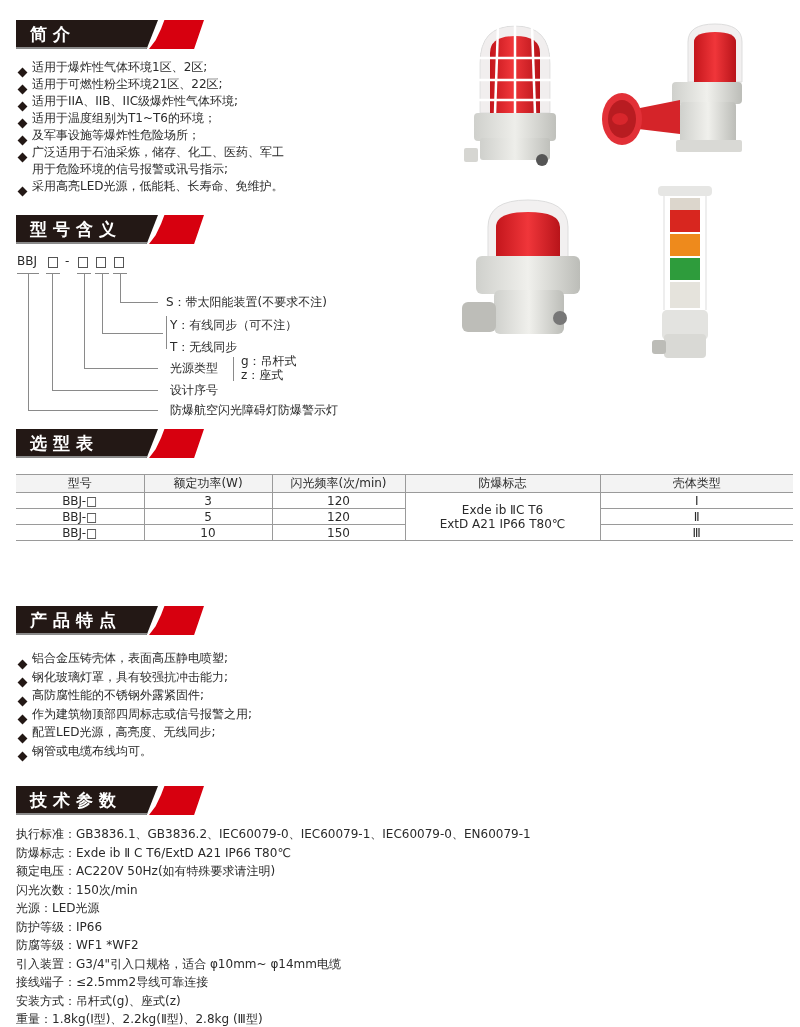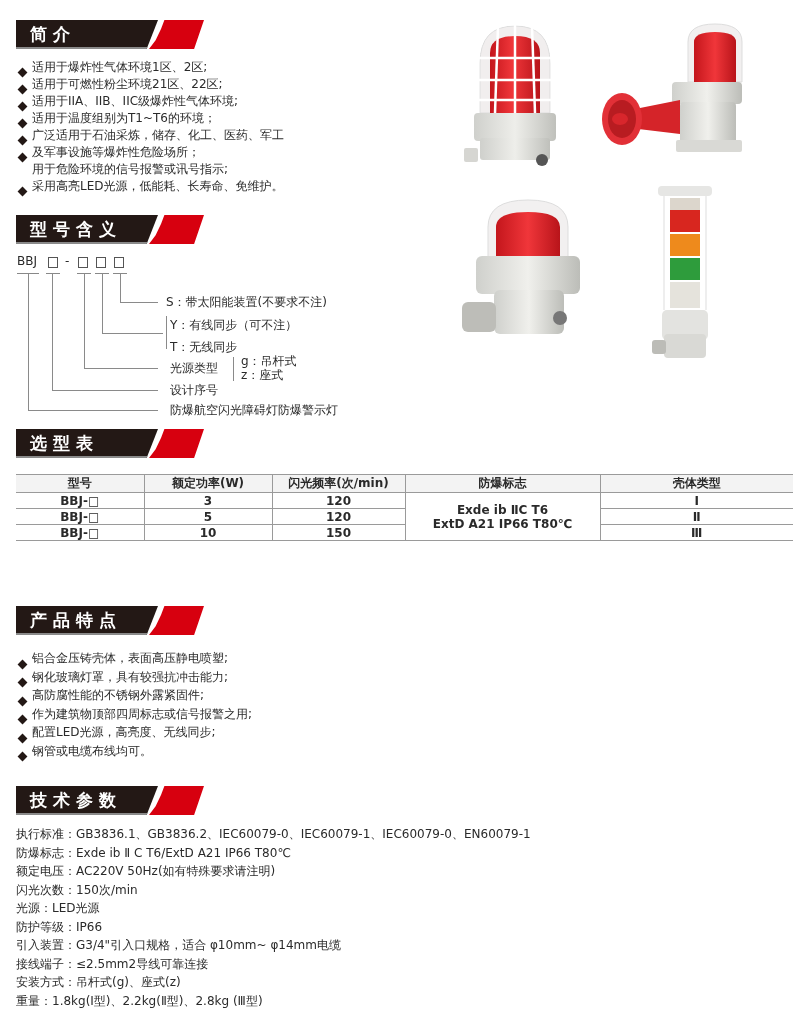"广泛适用于石油采炼，储存、化工、医药、军工" div.li { order: before "及军事设施等爆炸性危险场所；" -> after "及军事设施等爆炸性危险场所；" }
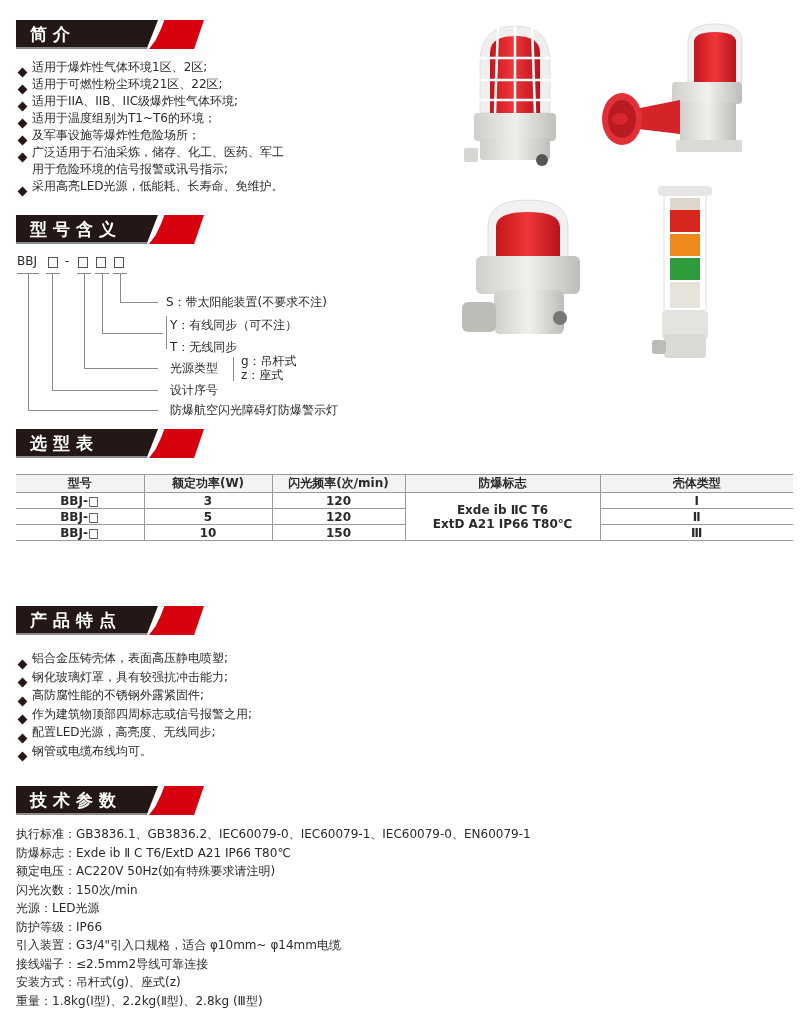"型号" table.sel th, table.sel td { font-weight: bold -> normal }
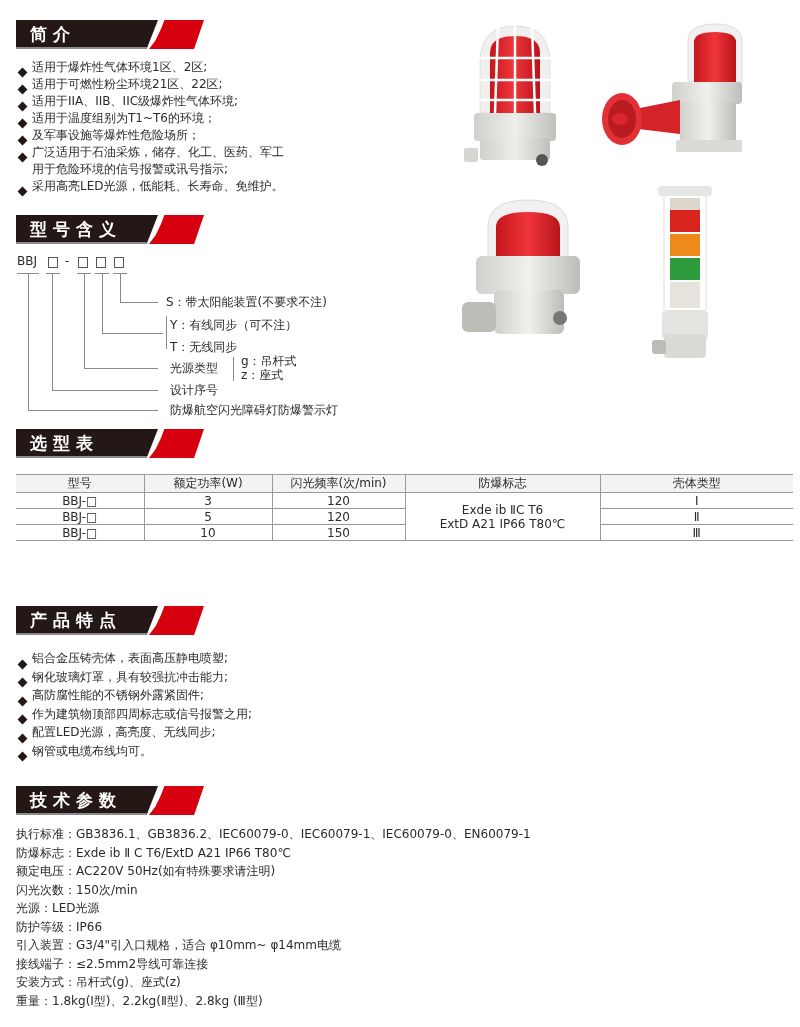"防腐等级：WF1 *WF2" div.row { html: none -> <div>防腐等级：WF1 *WF2</div> }
